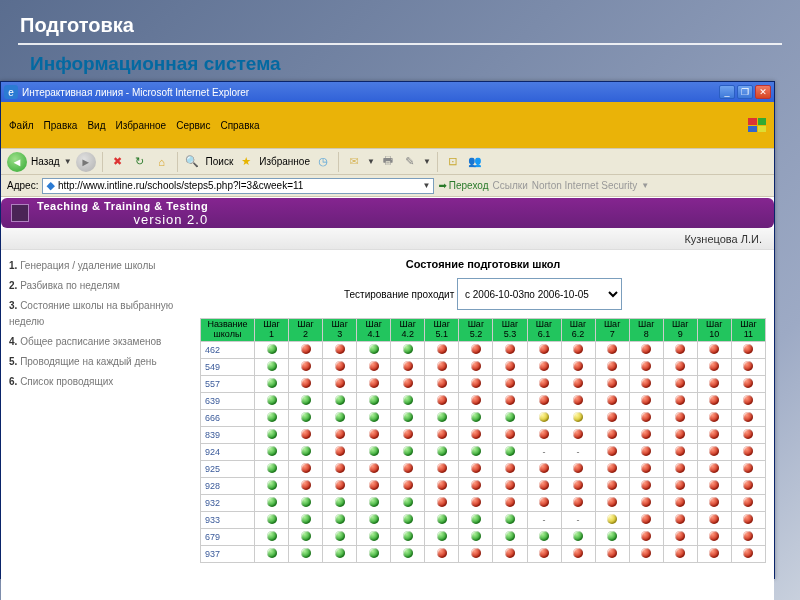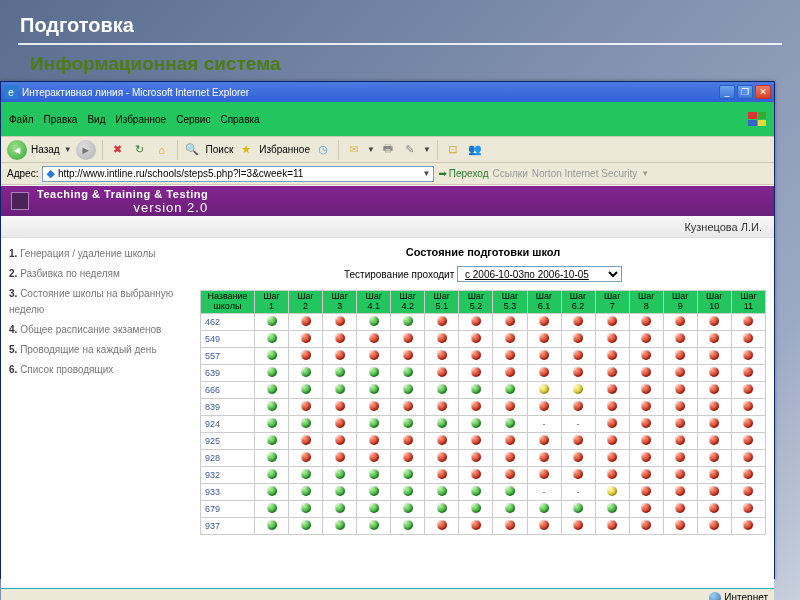"Информационная система" .slide-sub { color: #4d7c0f -> #0369a1 }
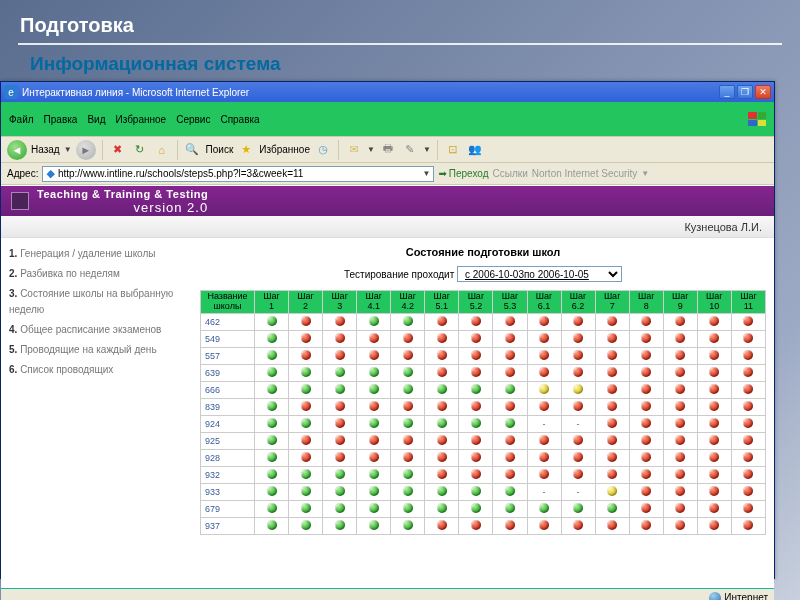"Файл" .menubar { background: #22c55e -> #eab308; padding: 10px 8px -> 16px 8px }
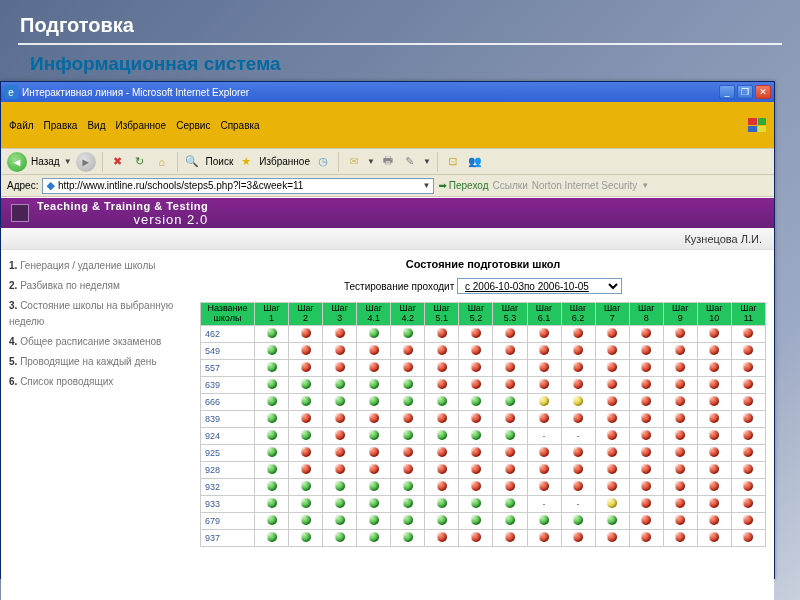"Teaching & Training & Testing" .apphdr { border-radius: none -> 6px }
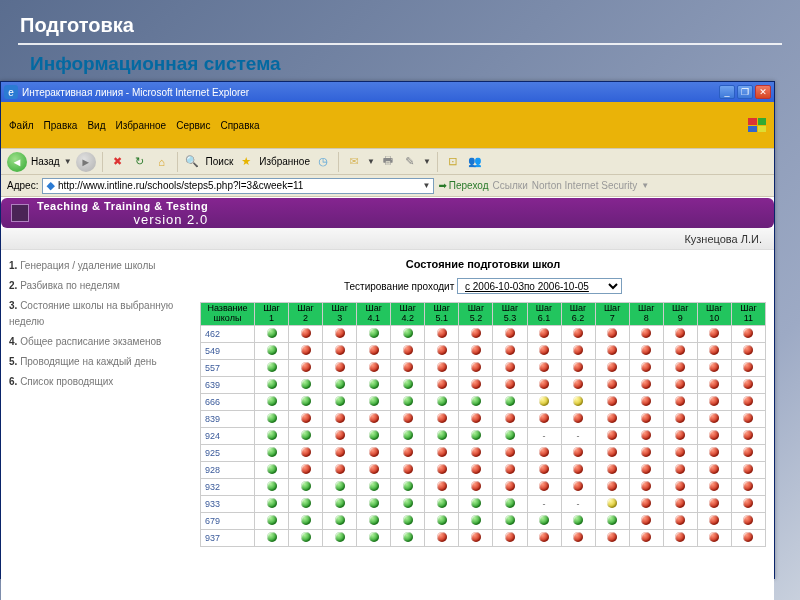"с 2006-10-03по 2006-10-05" .filter select { height: 16px -> 32px; text-decoration: underline -> none }
